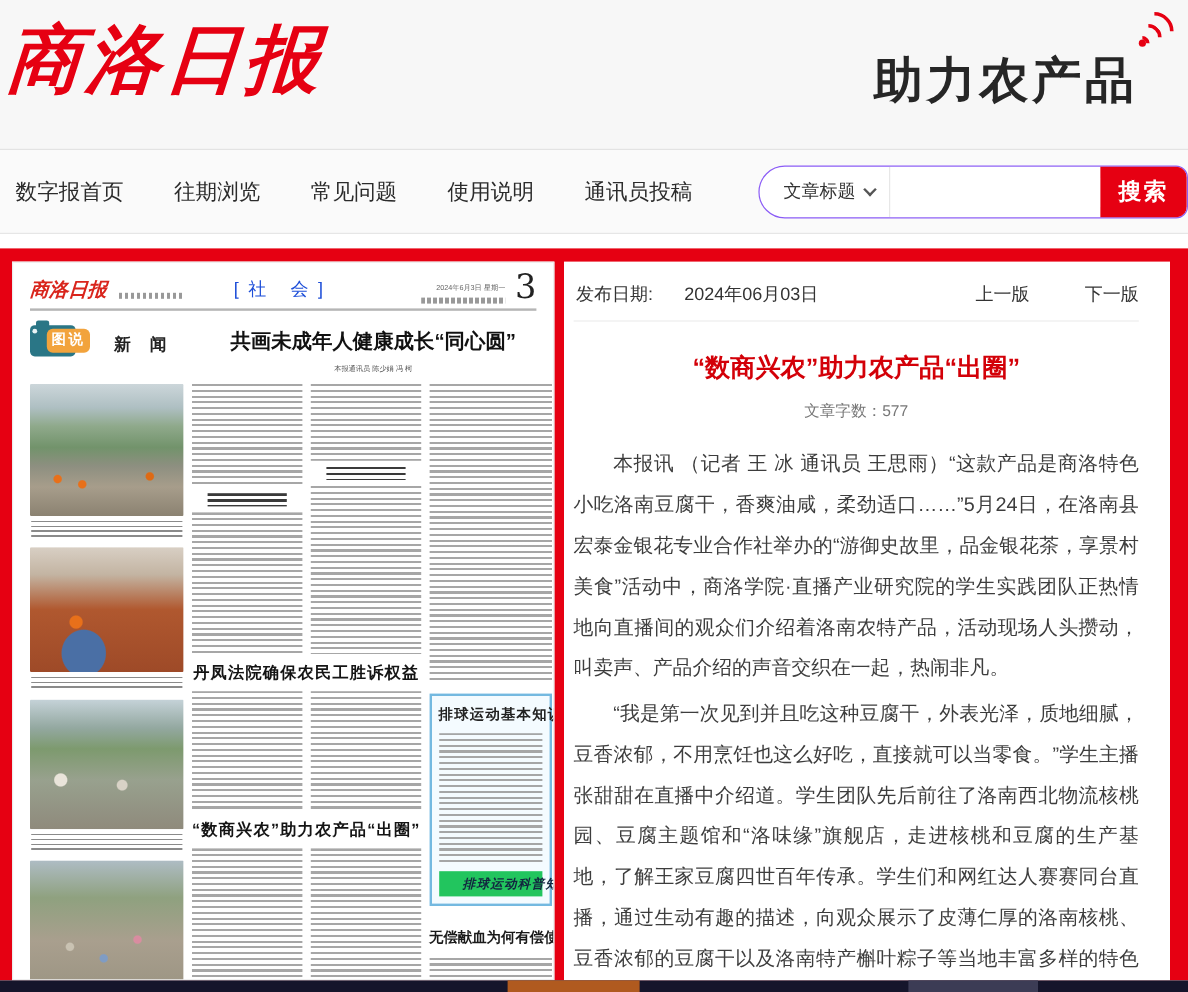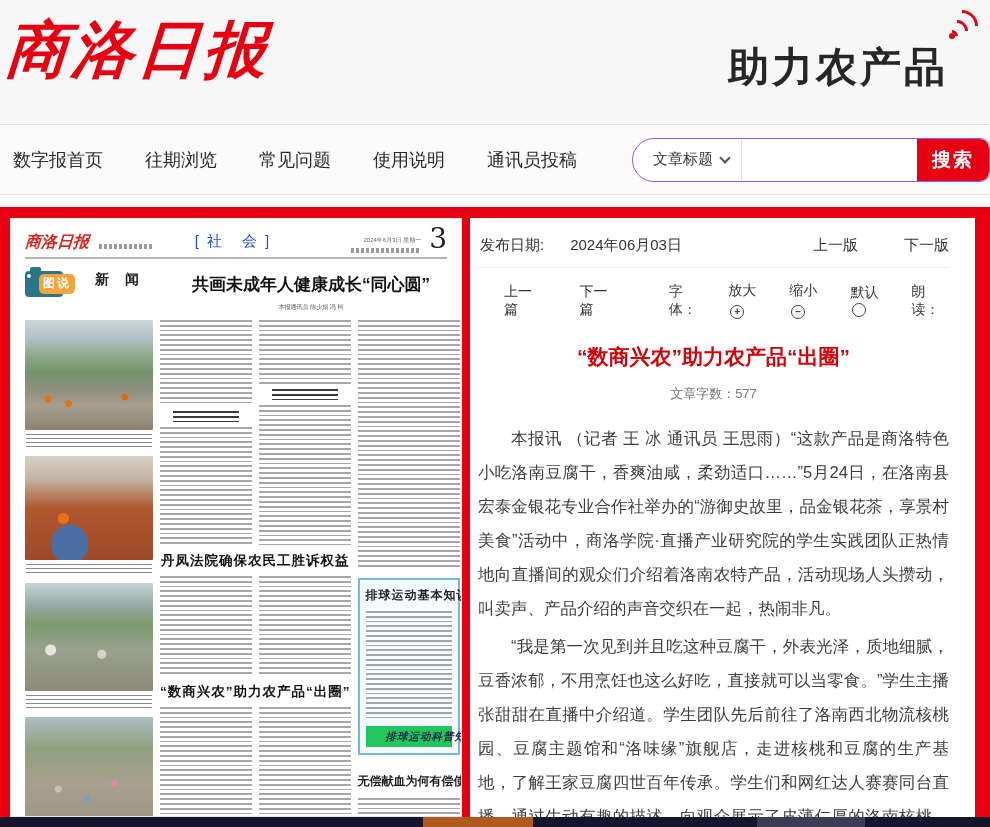"图说" .badge { align-items: flex-start -> flex-end }
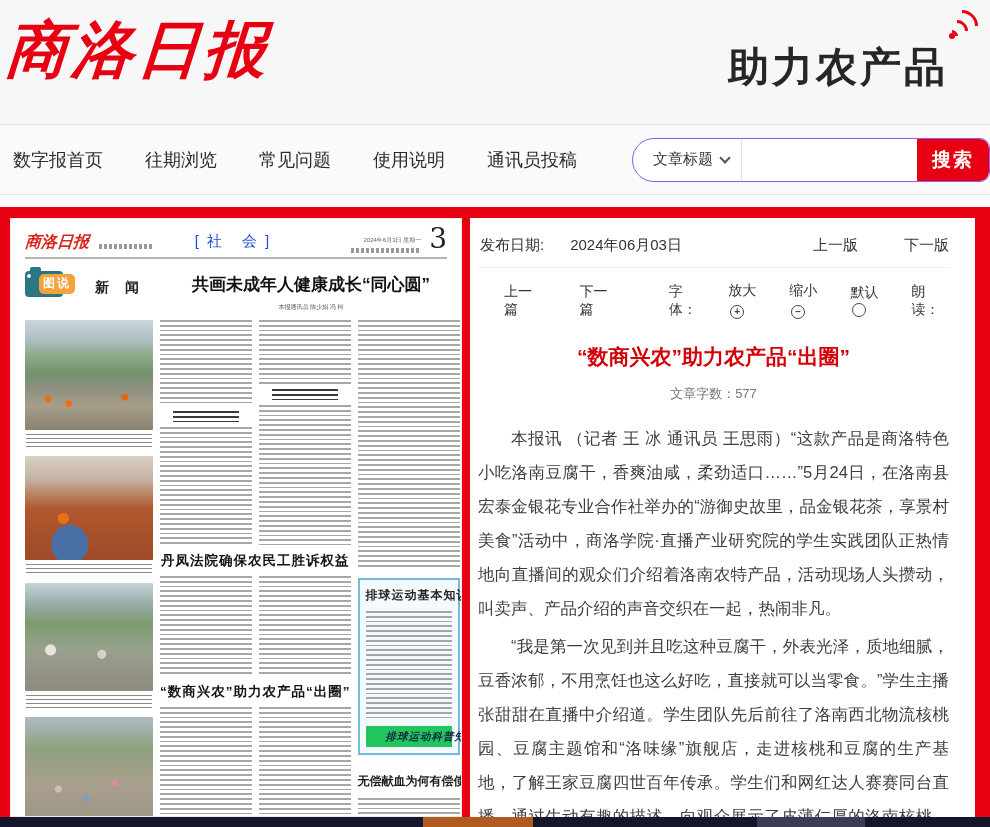"上一篇" div.tools { html: <div> <a>上一篇</a> <a>下一篇</a> <span>字体：</span> <a><span>放大</span><span>+</span></a> <a><span>缩小</span><span>−</span></a> <a><span>默认</span><span></span></a> <span>朗读：</span> </div> -> none }
